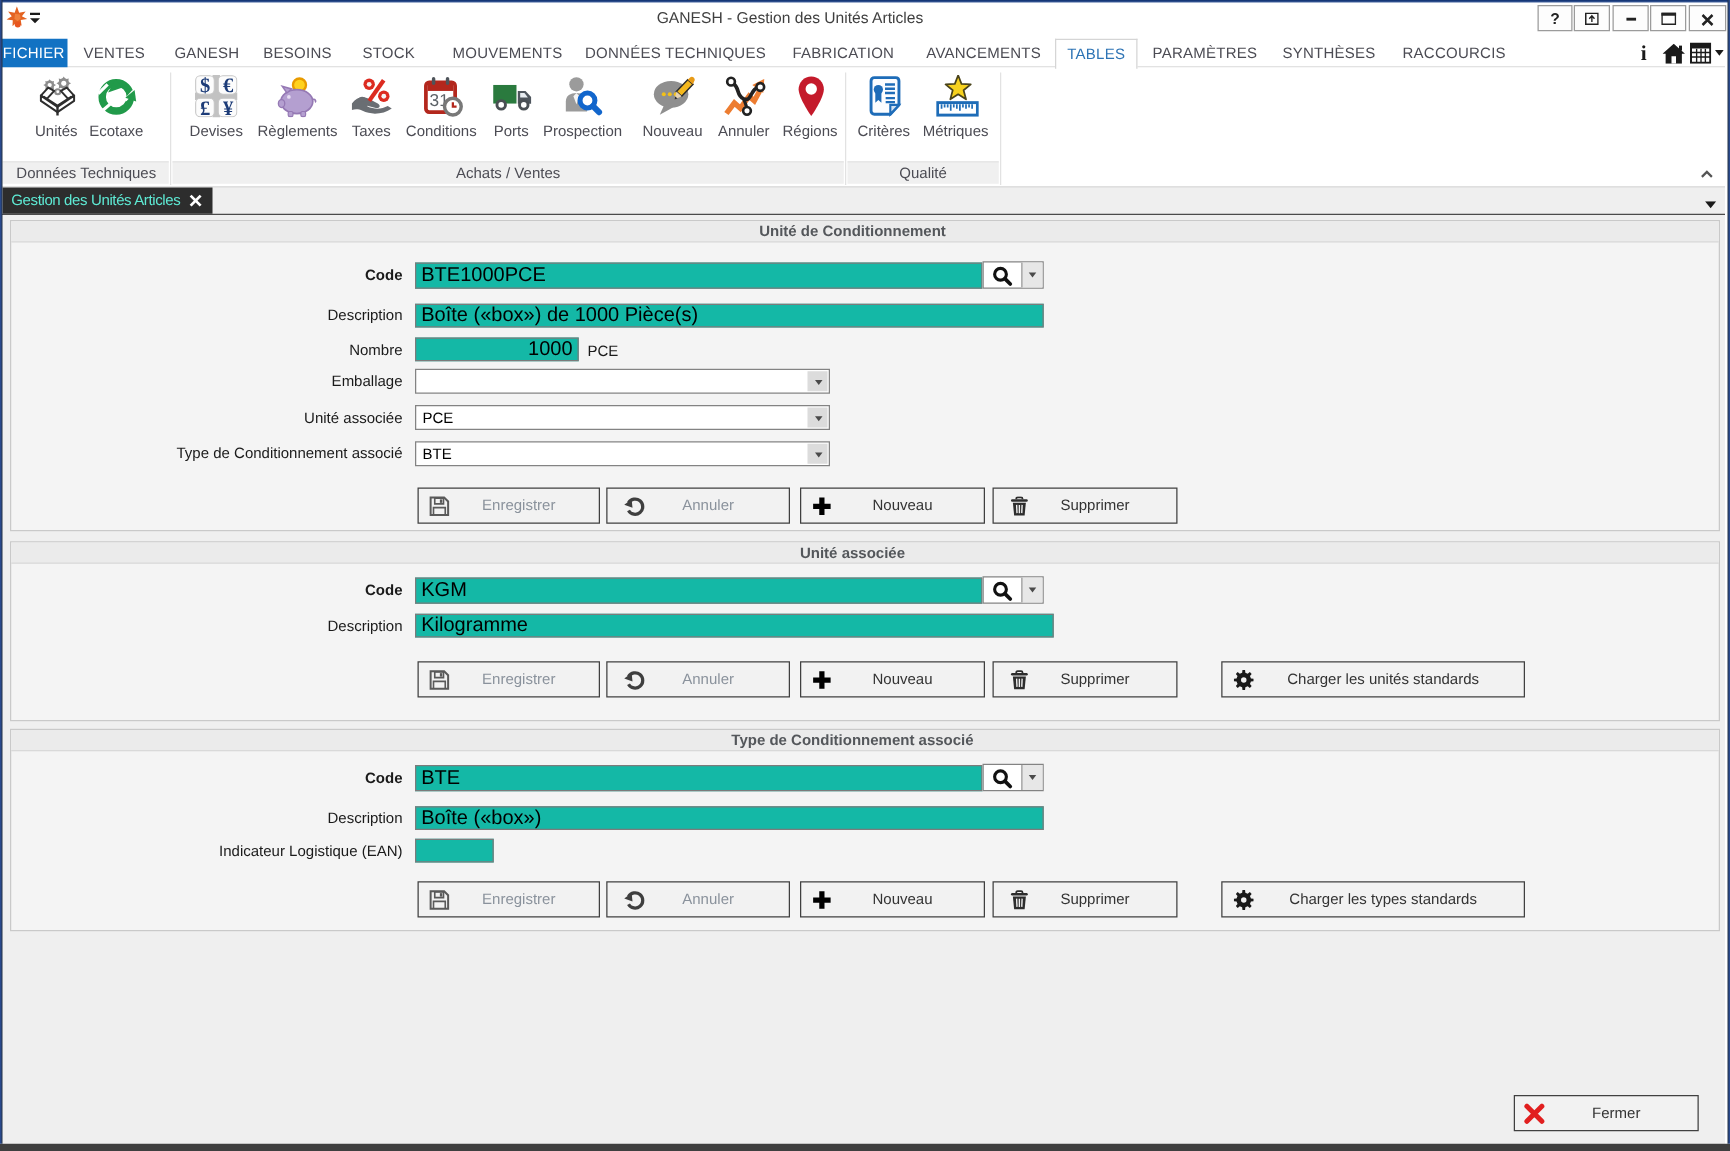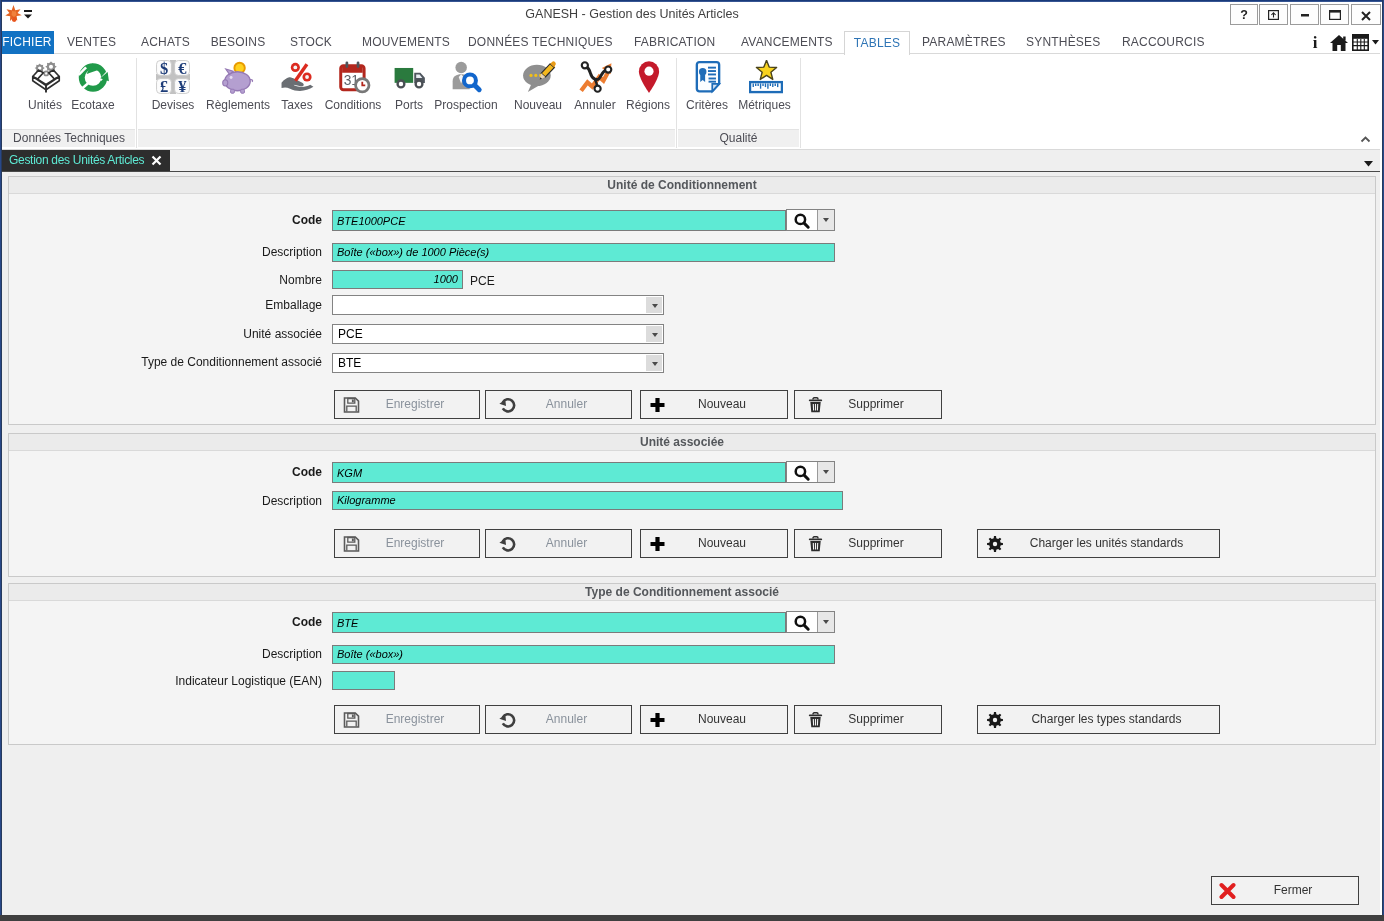"ACHATS" div.mi { text: ACHATS -> GANESH }
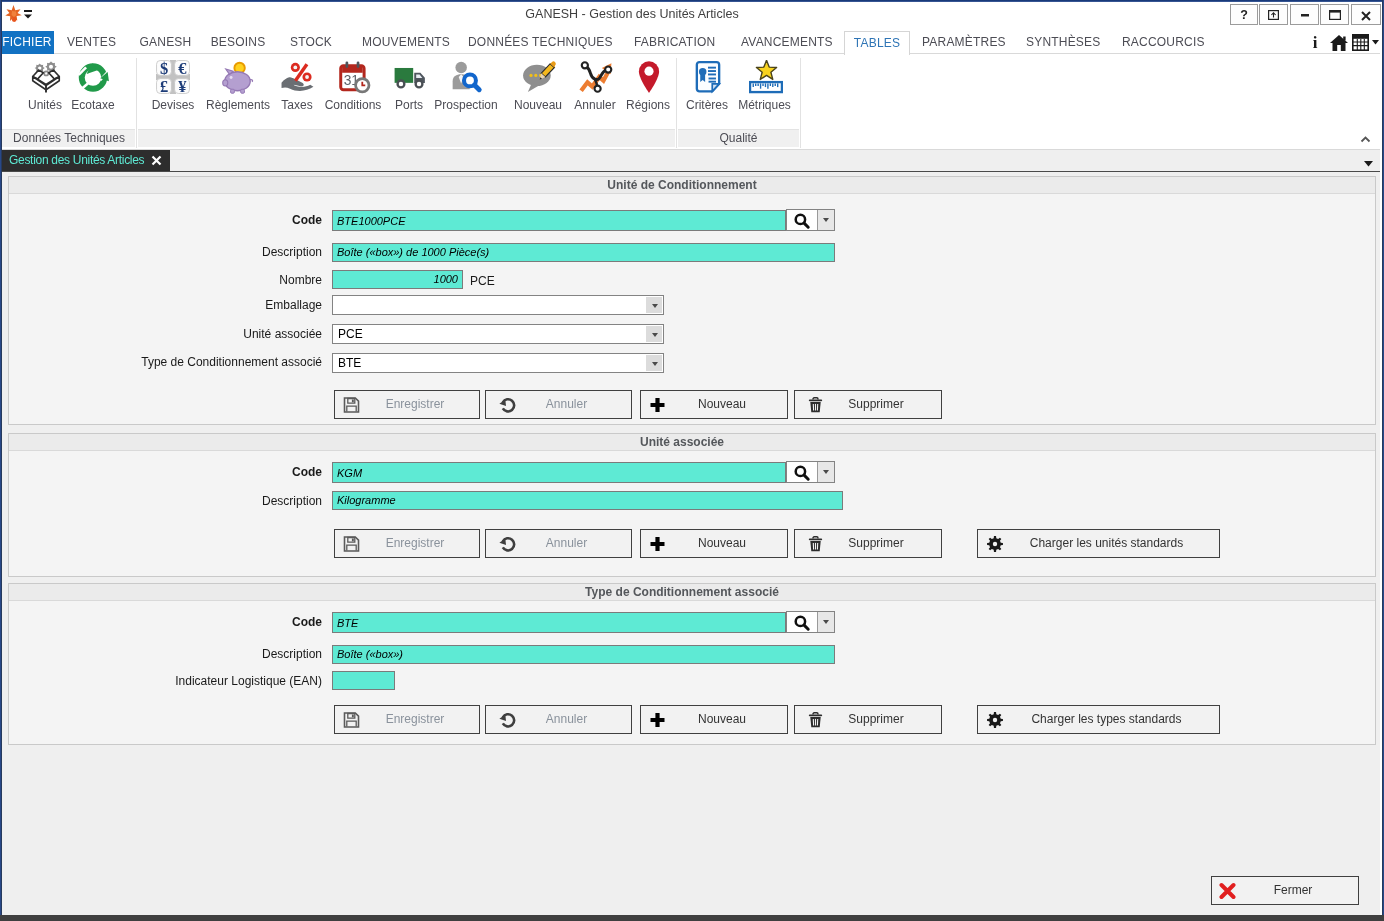"Achats / Ventes" div.gname { html: none -> <div>Achats / Ventes</div> }
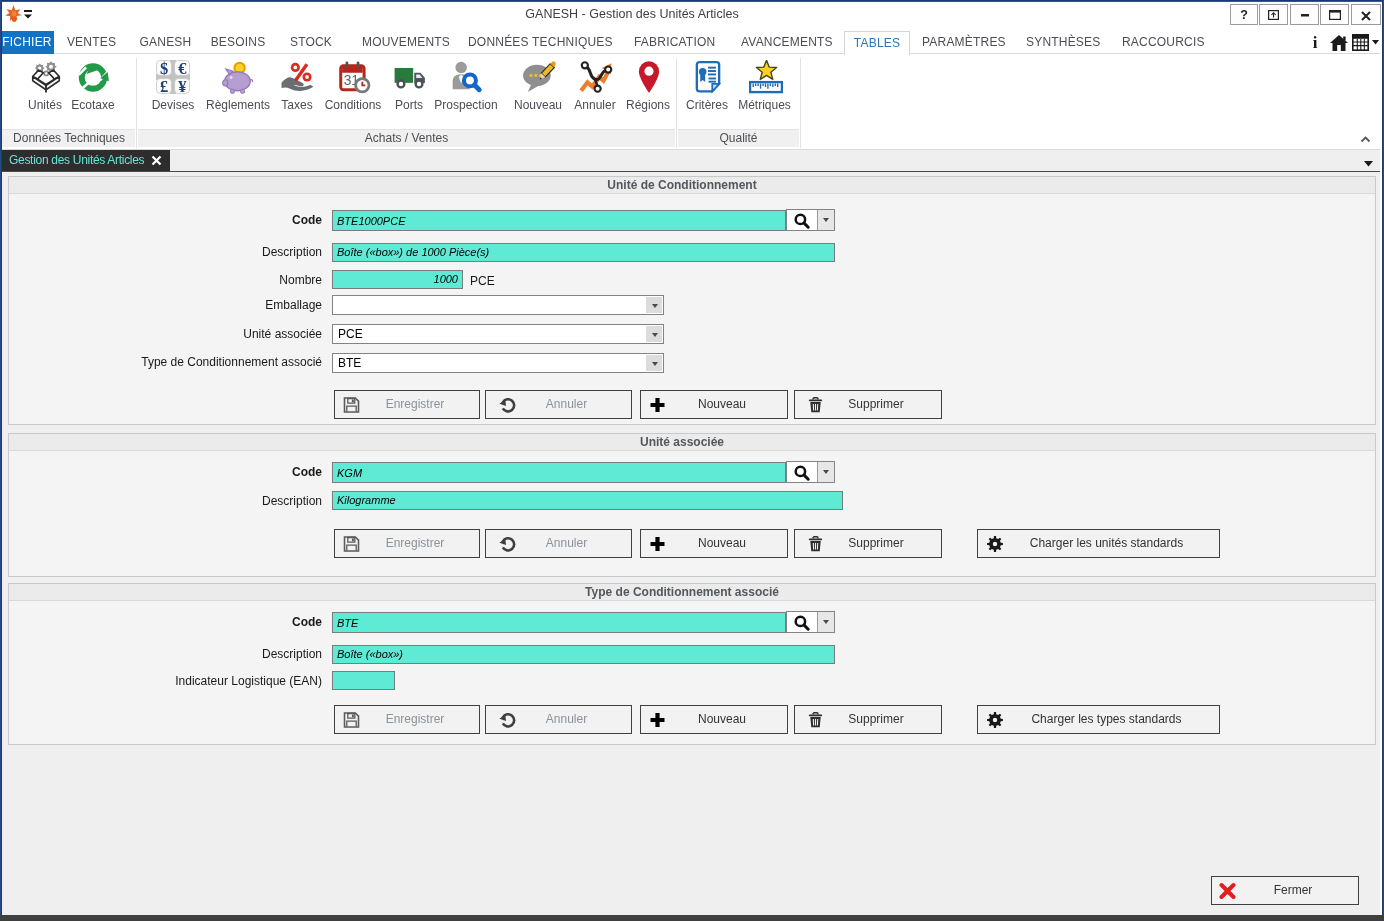"BTE1000PCE" .tinput { background: #5eead4 -> #14b8a6; font-size: 11px -> 16px; font-style: italic -> none }
